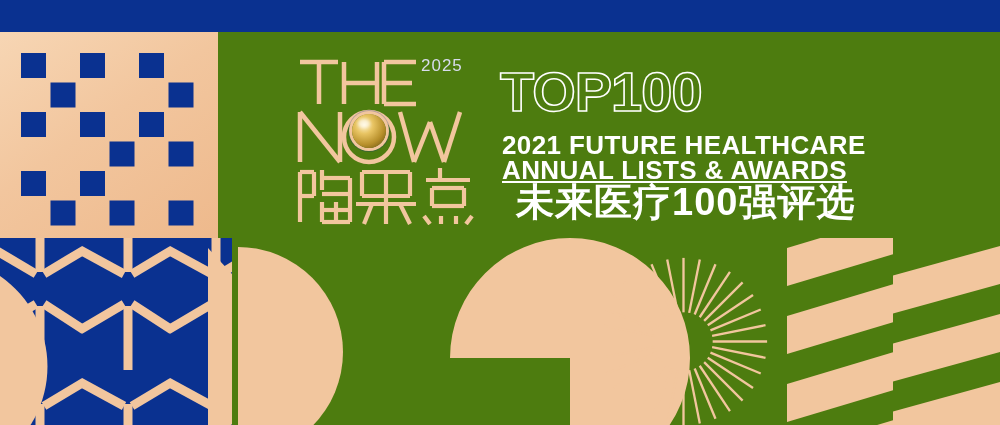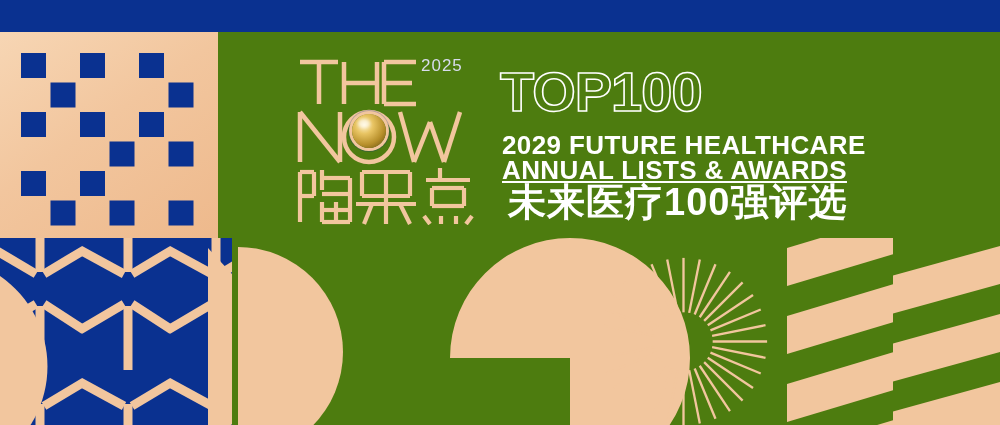"2029 FUTURE HEALTHCARE" div.eng-line { text: 2029 -> 2021 }
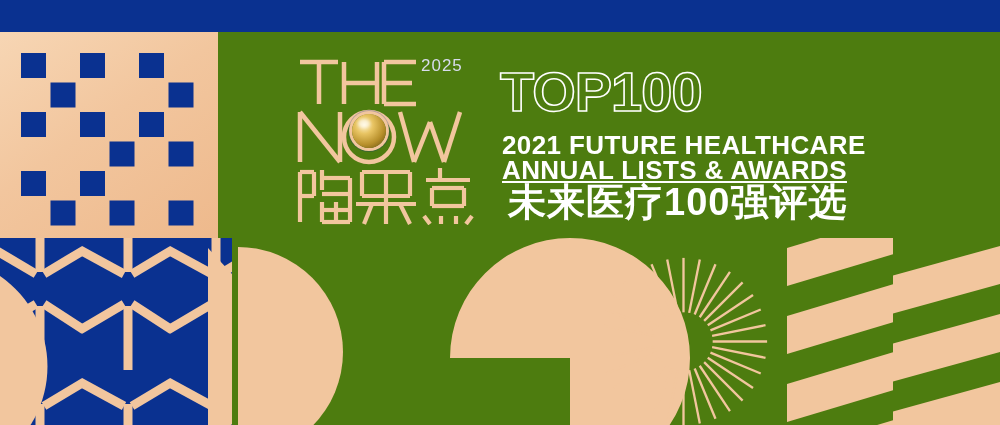"未来医疗100强评选" #cn-line { left: 8px -> 16px }
